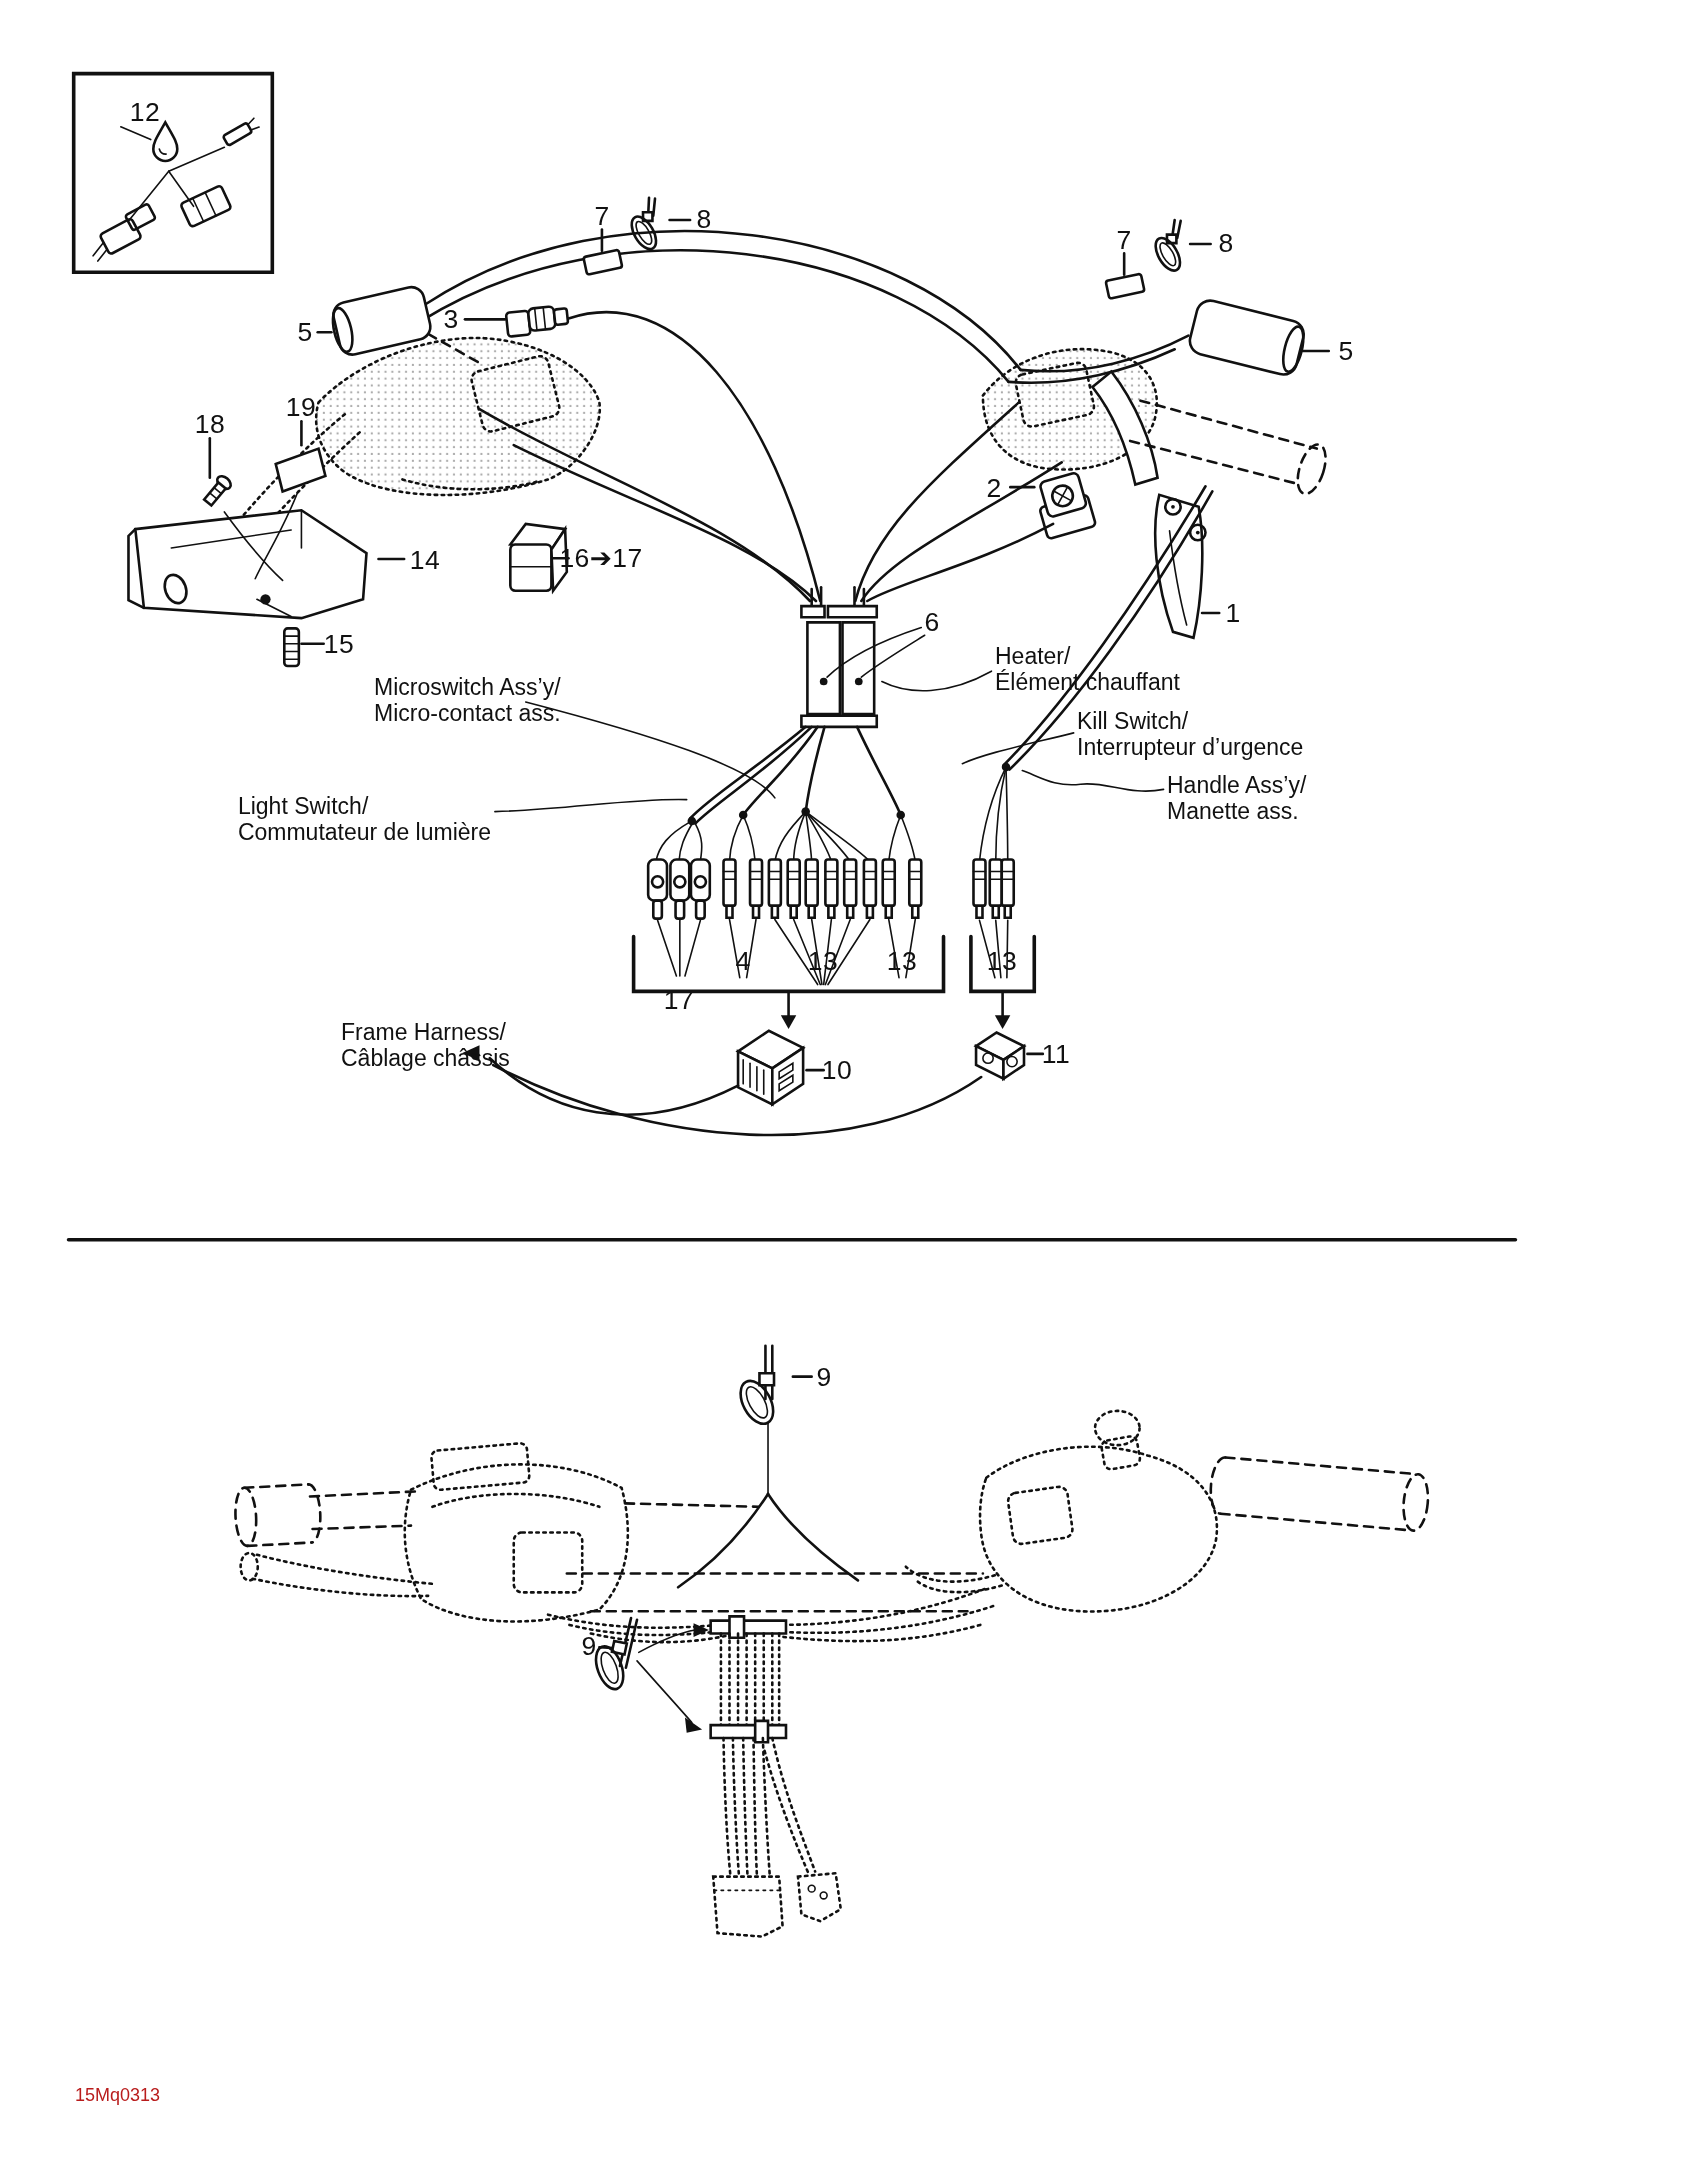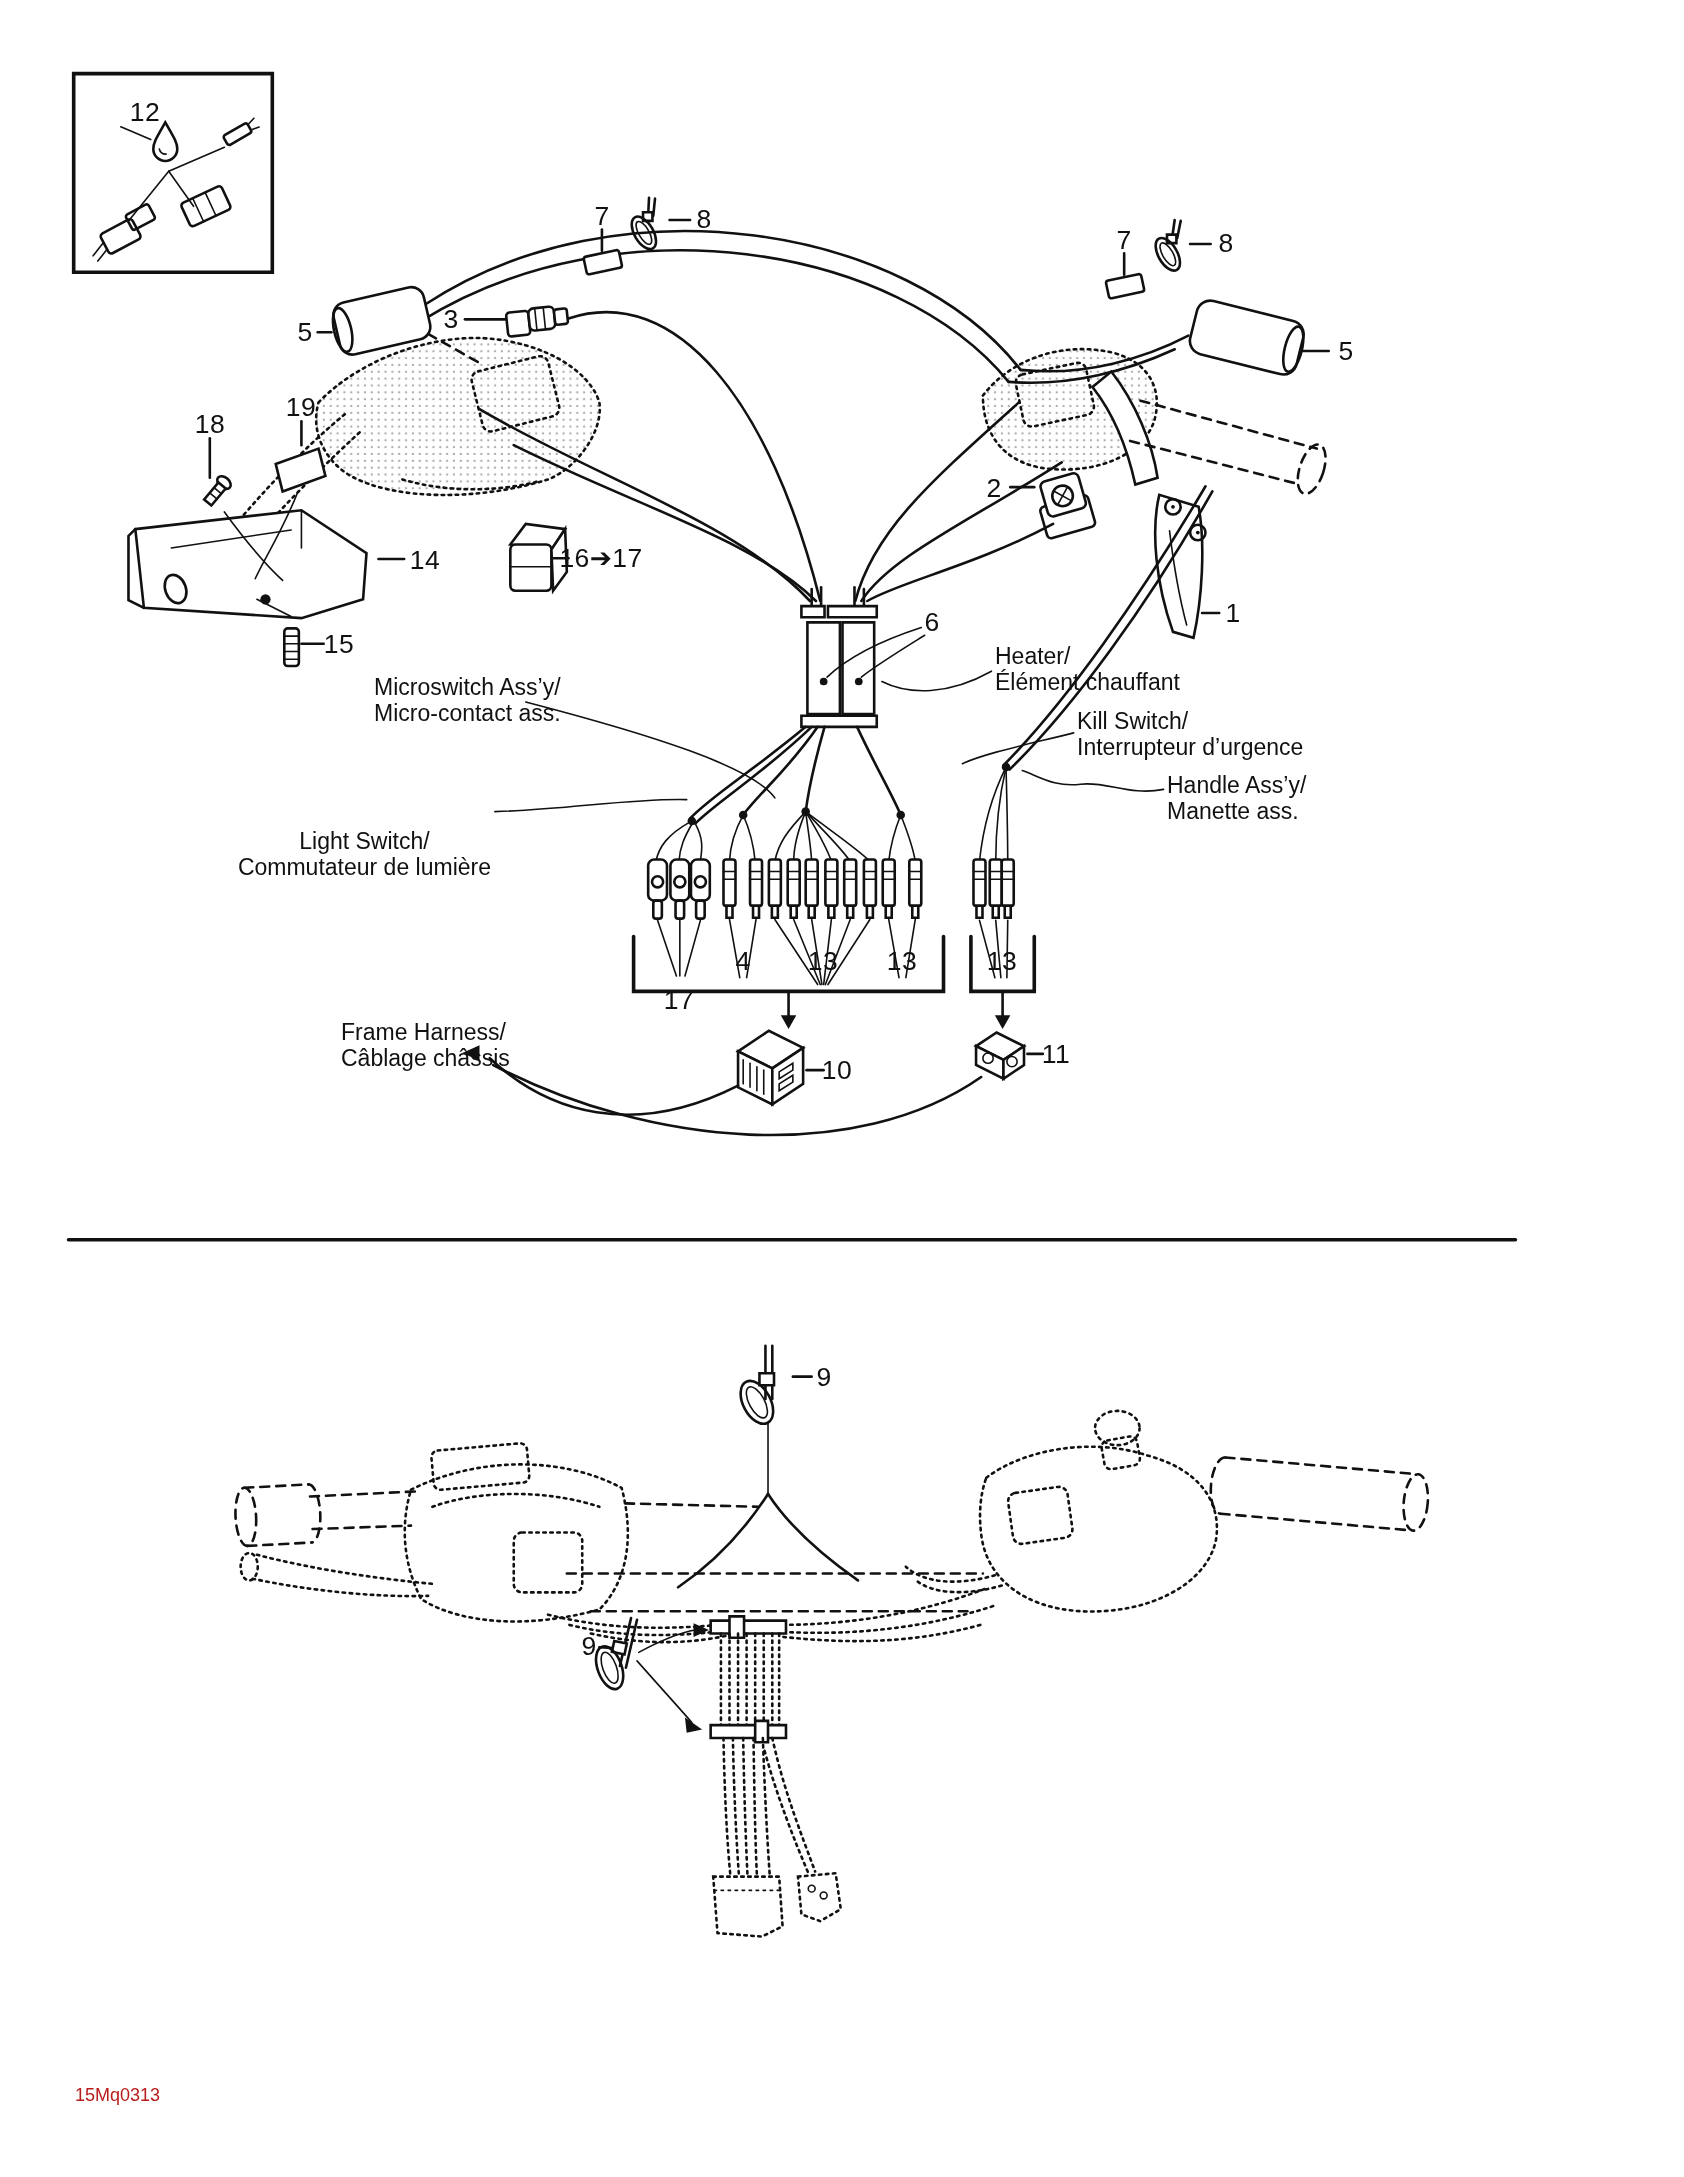"Light Switch/" .tlabel.right { margin-top: 35px -> none; text-align: center -> left }
